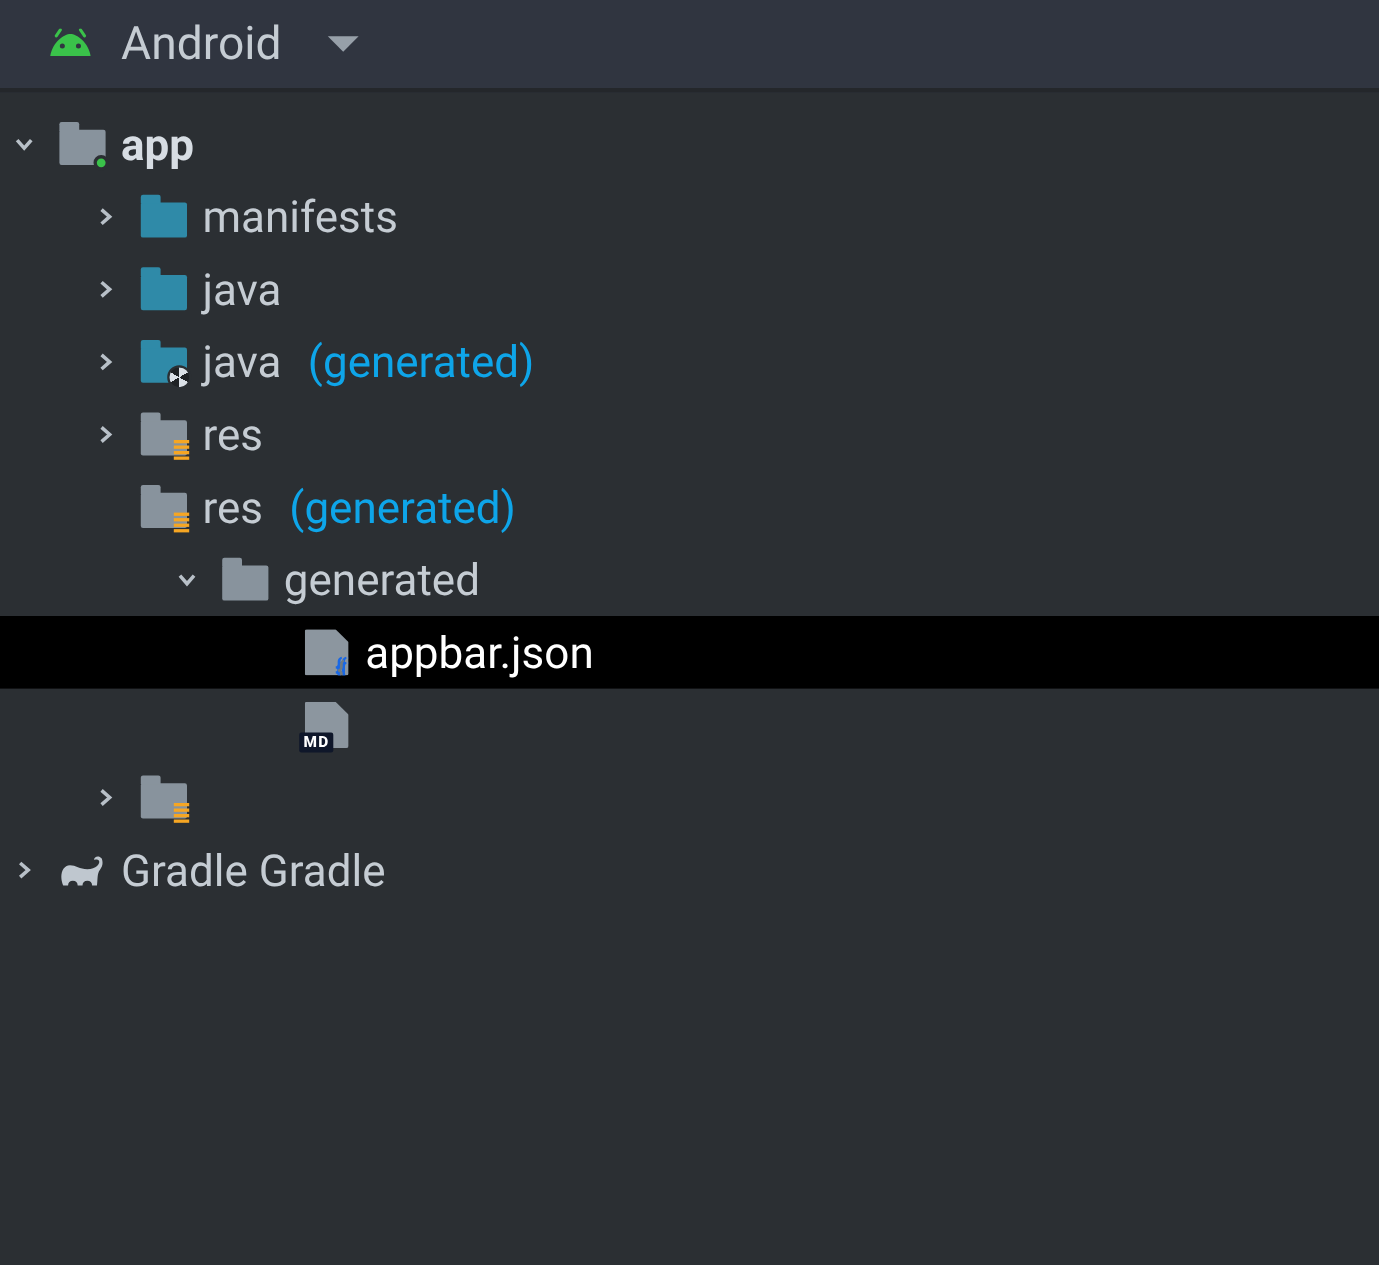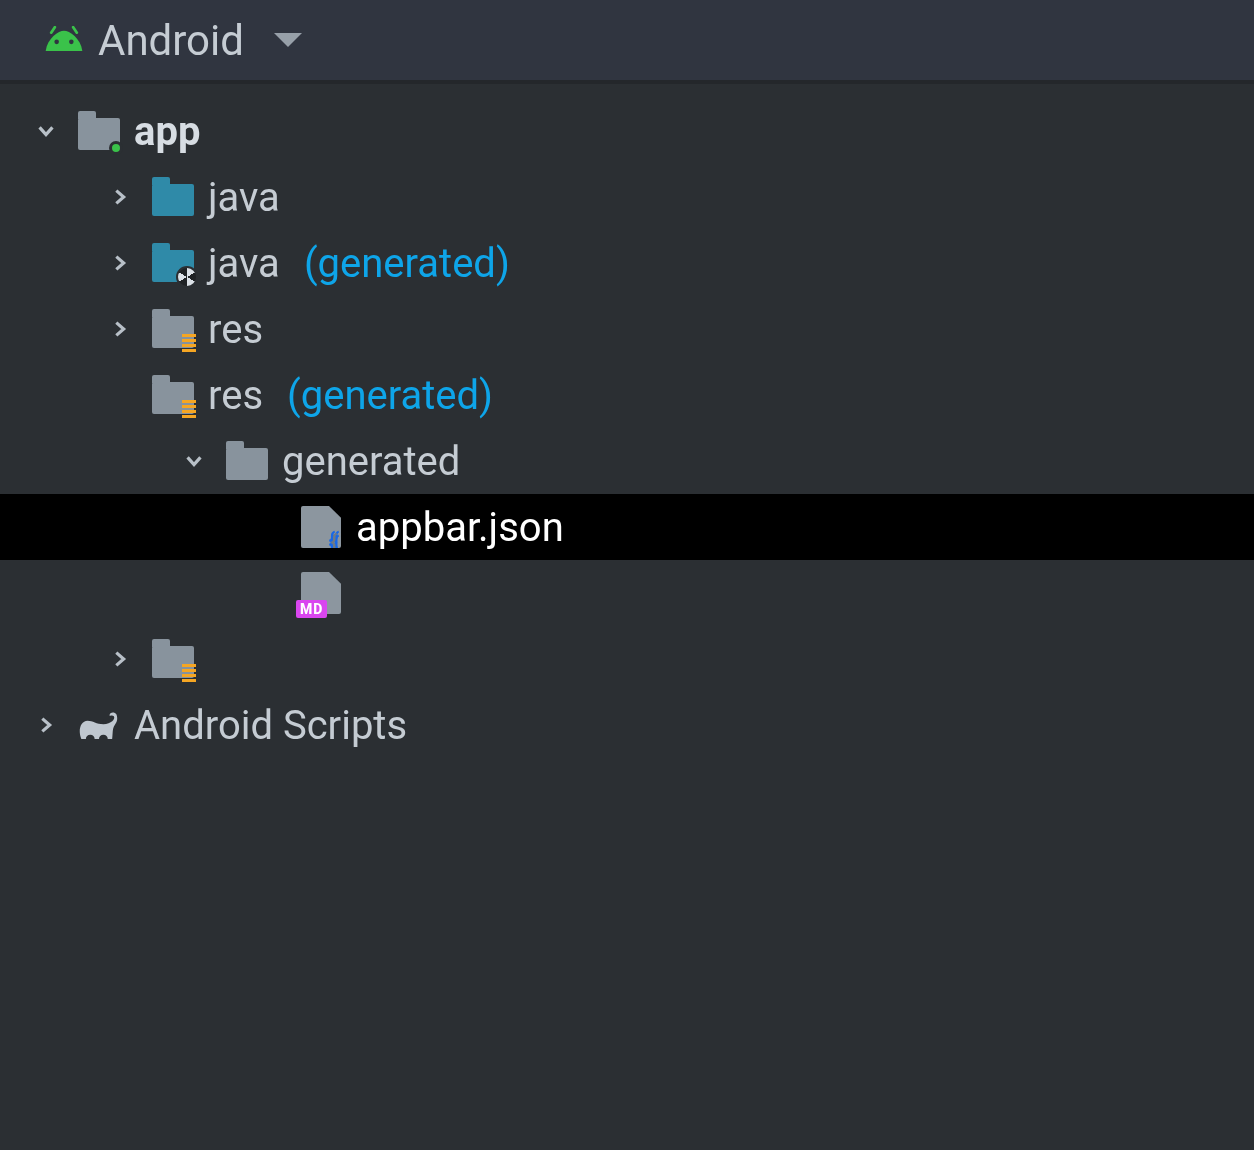"Android" .header { gap: 12px -> 24px }
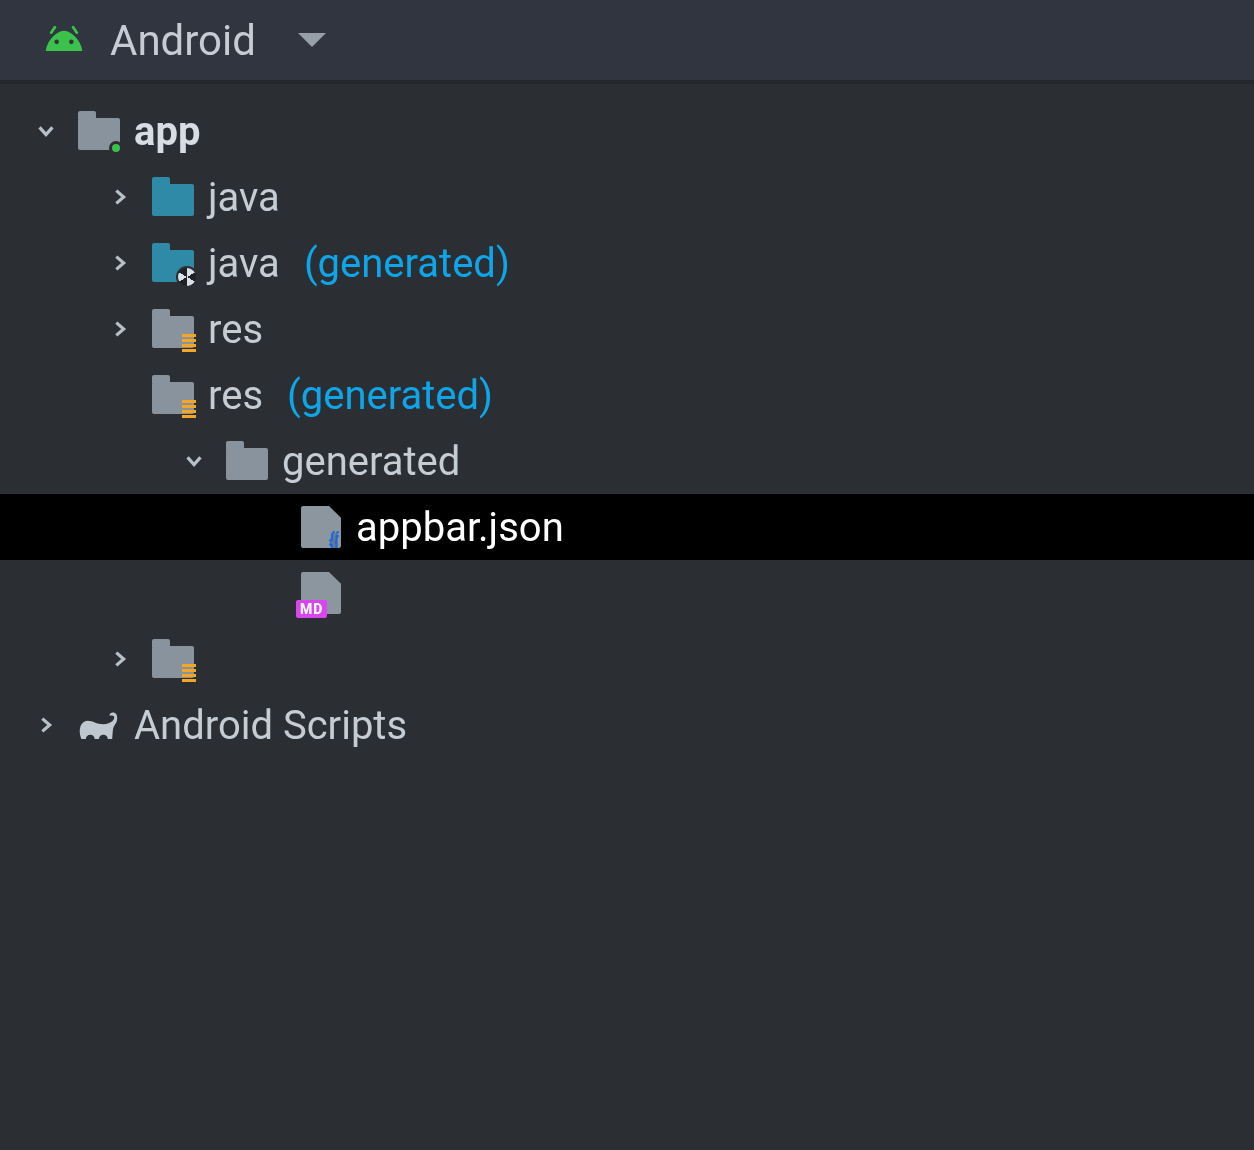"app" .row { padding-left: 28px -> 4px }
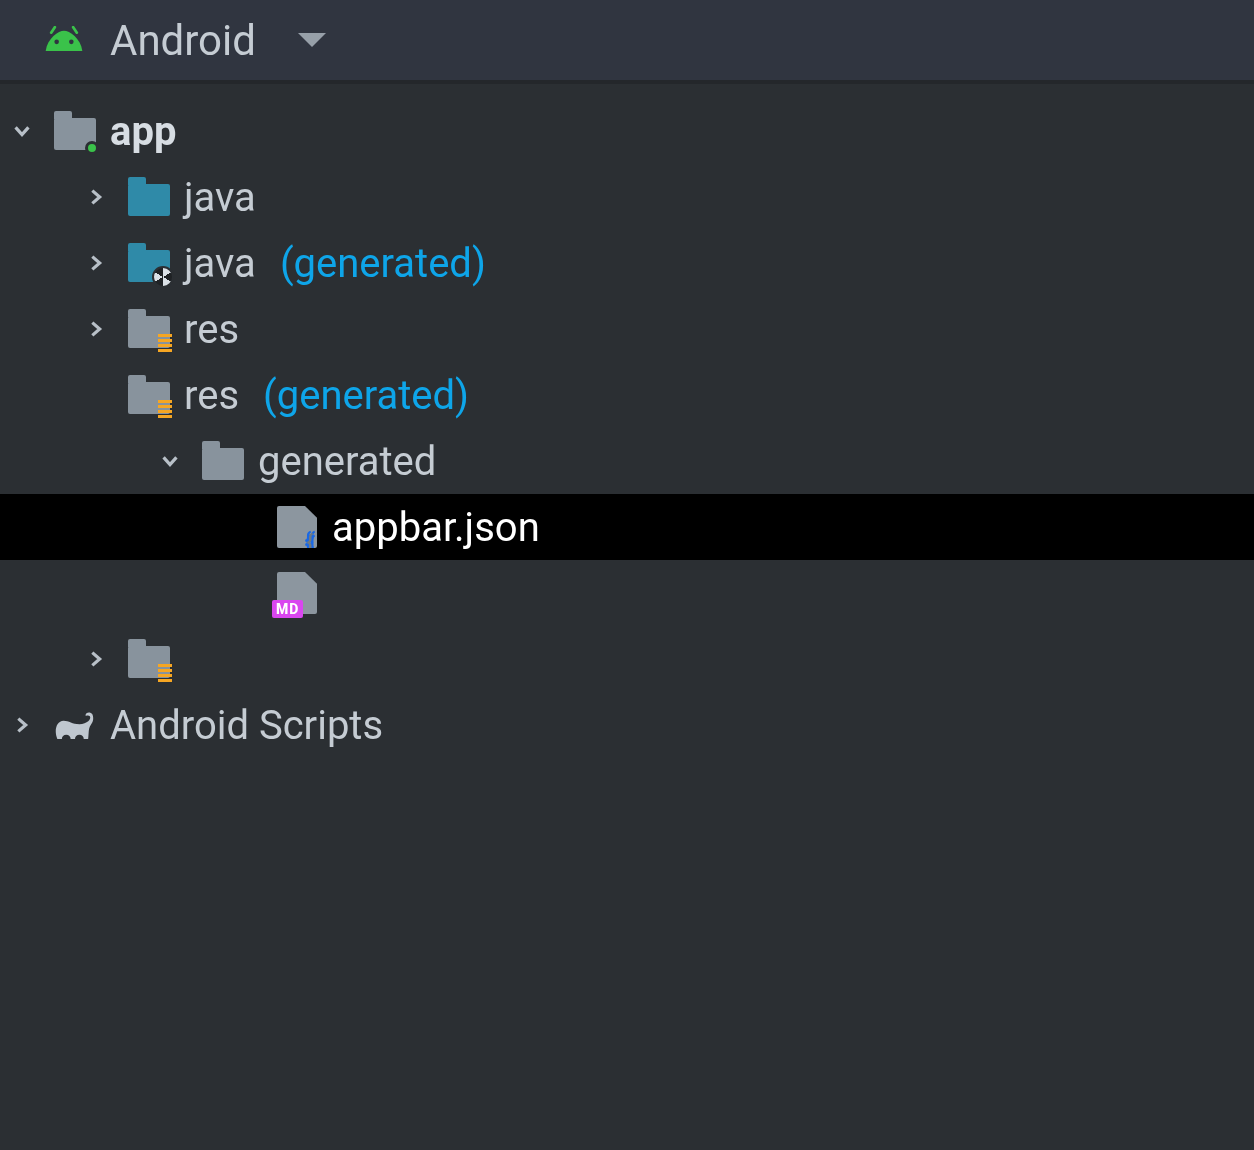"manifests" div.row { html: none -> <div> <span></span> <span> <svg> <polyline></polyline> </svg> </span> <span> <div></div> </span> <span>manifests</span> </div> }
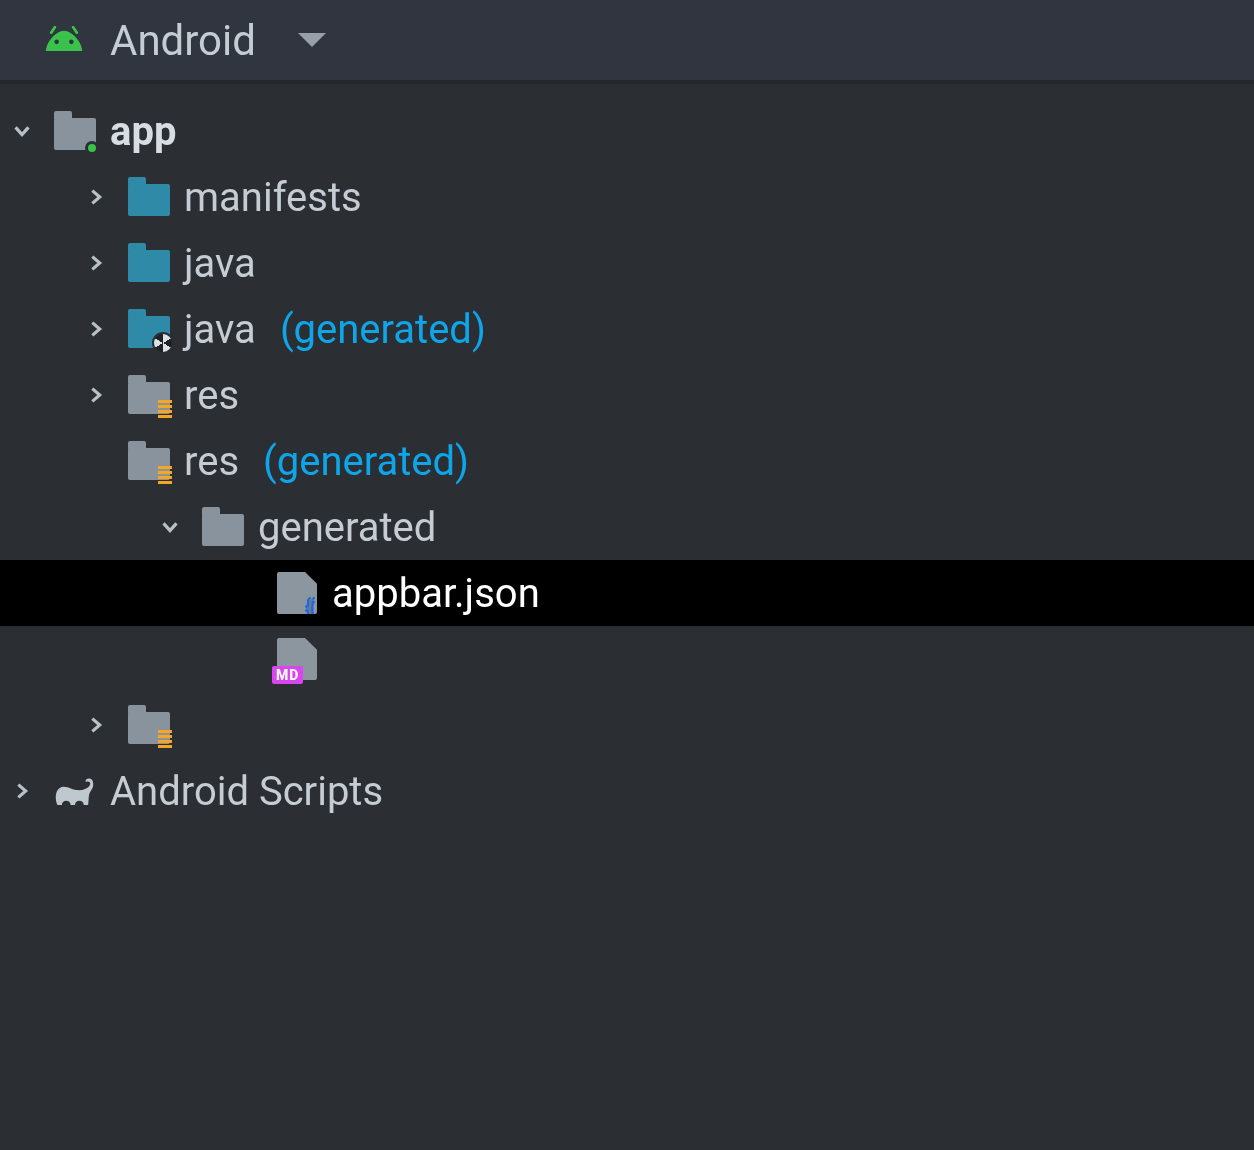"MD" .md-badge { background: #d946ef -> #0f172a }
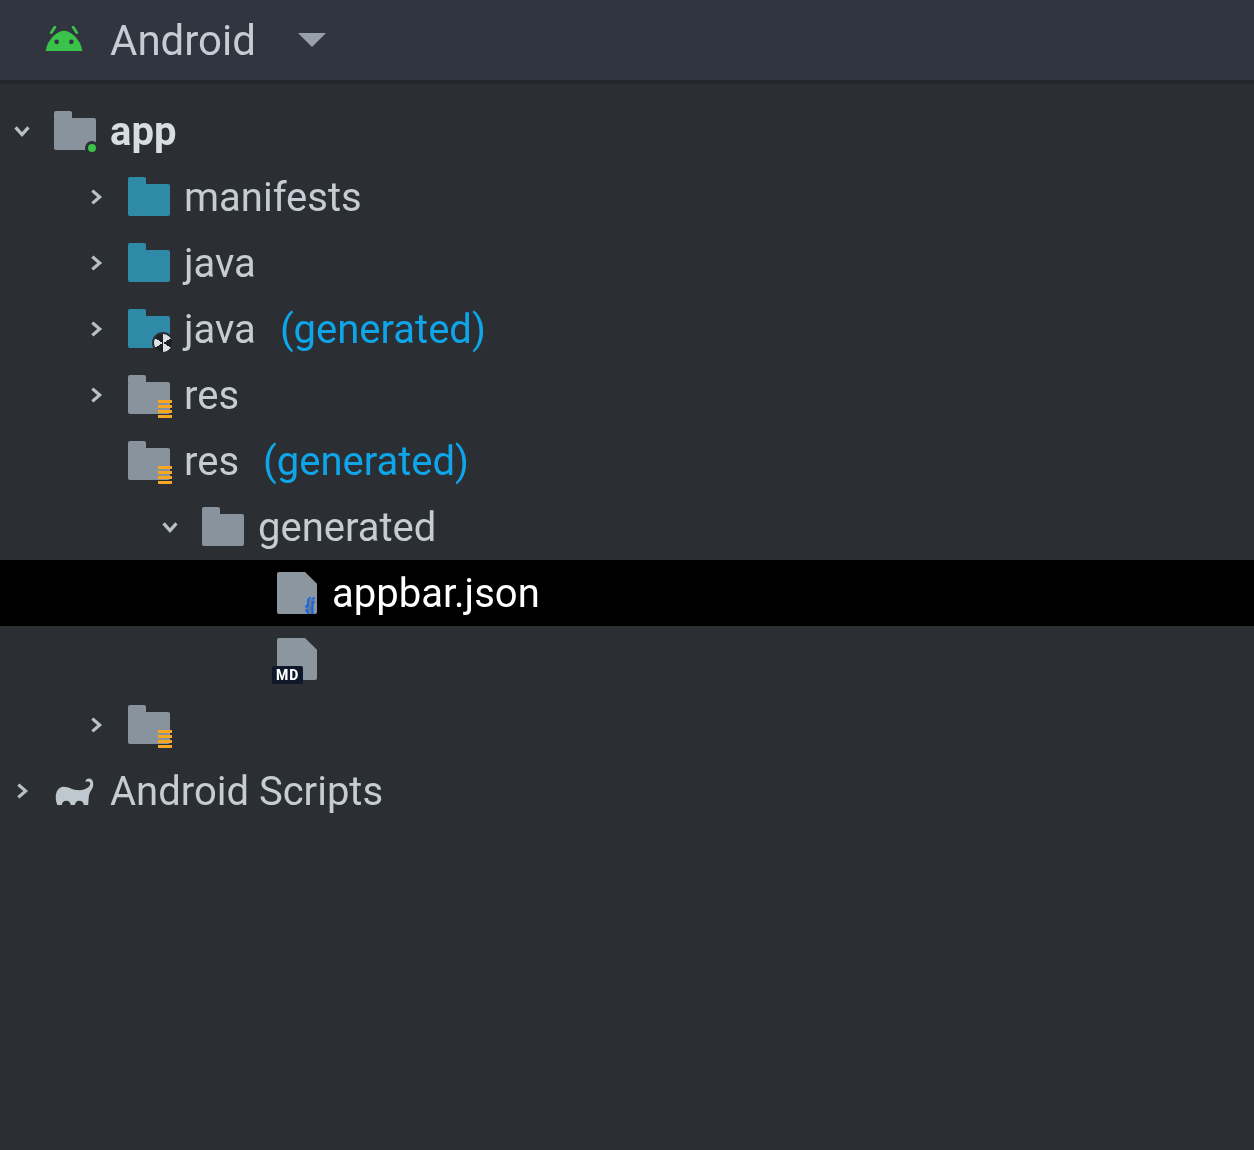"Android Scripts" span.label { text: Android Scripts -> Gradle Gradle }
